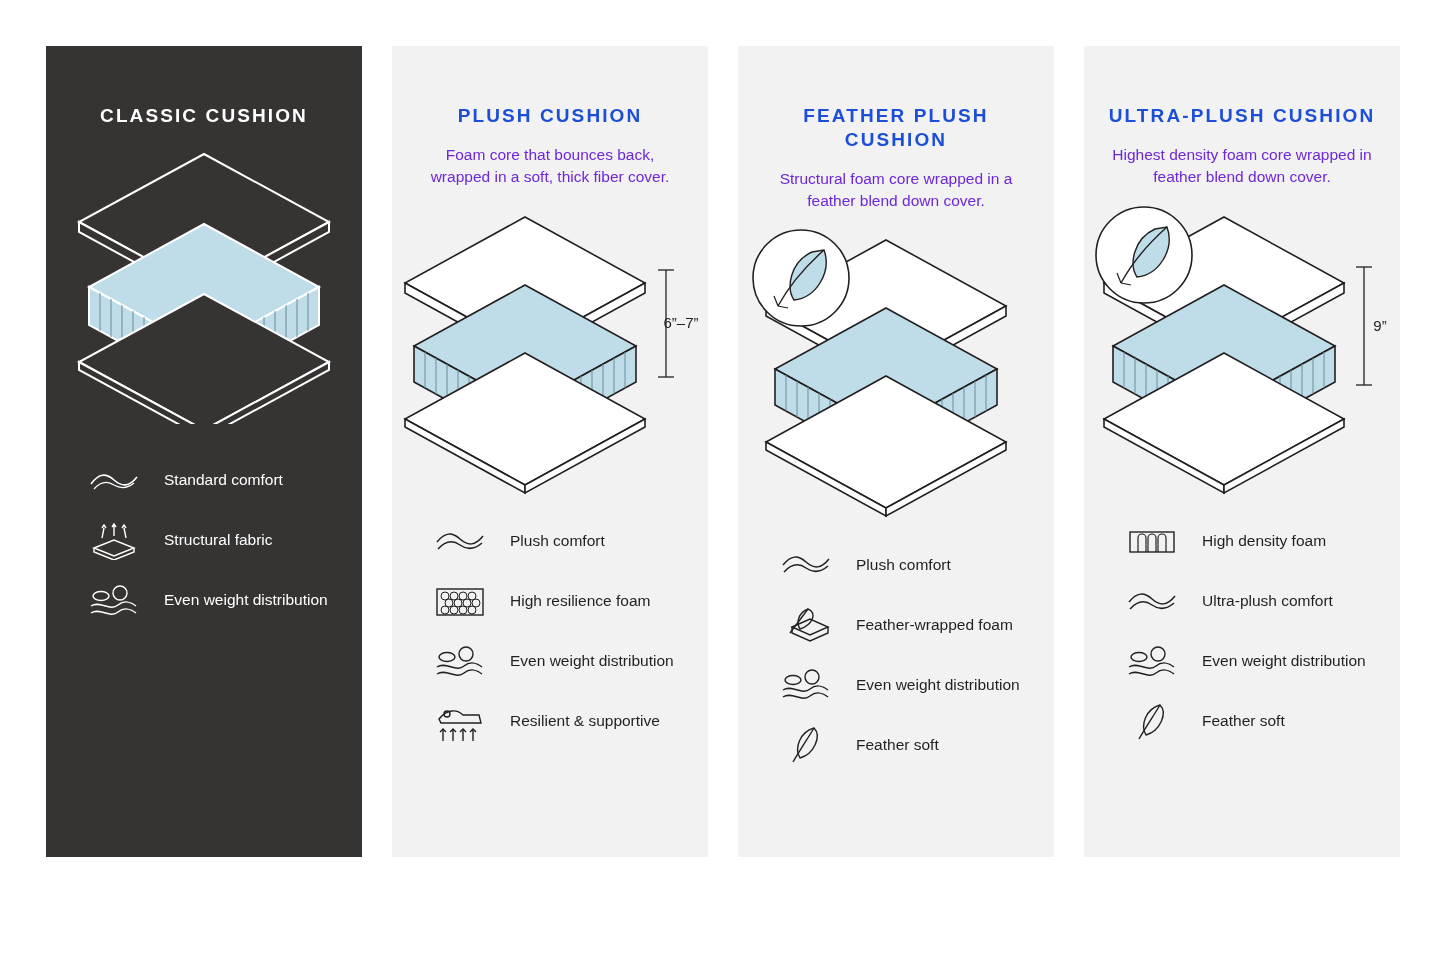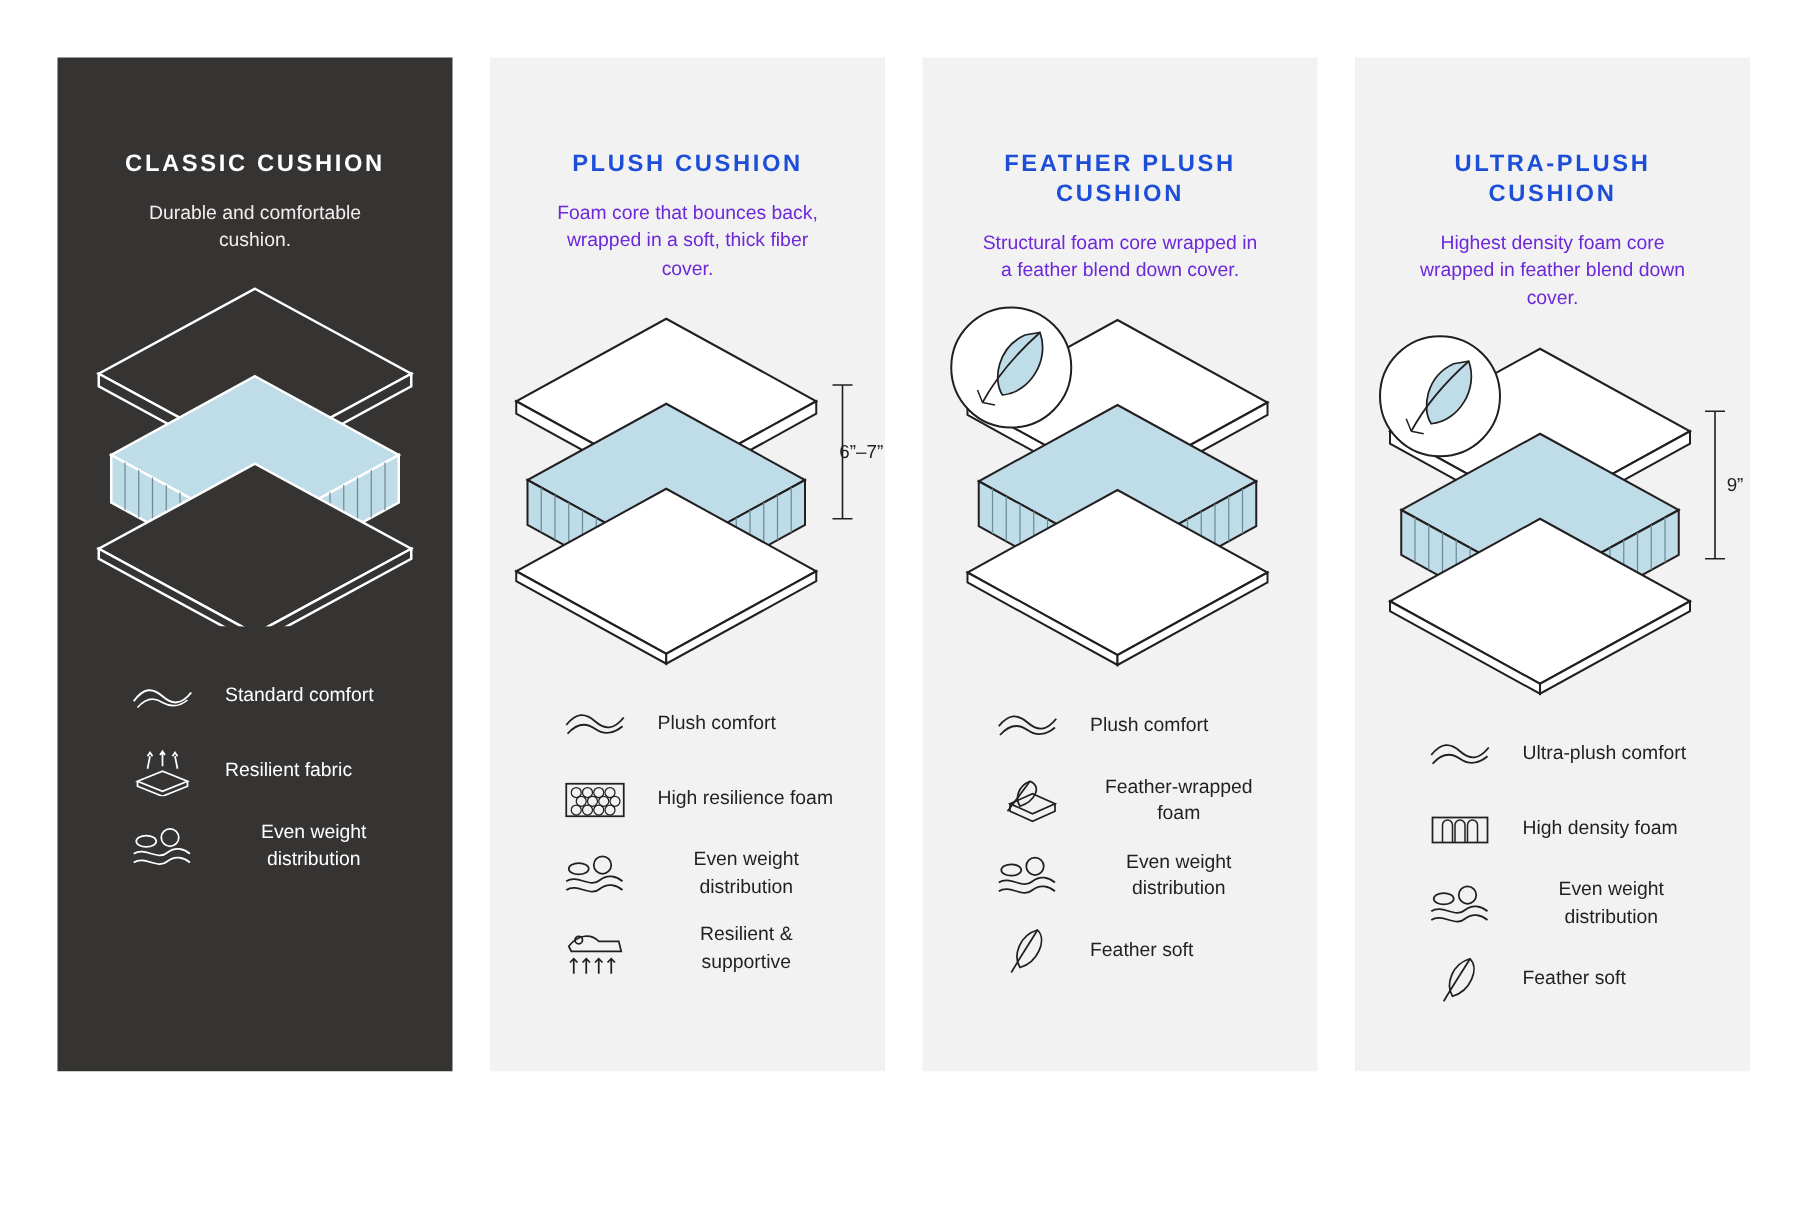"CLASSIC CUSHION" .card { padding: 16px -> 0 }
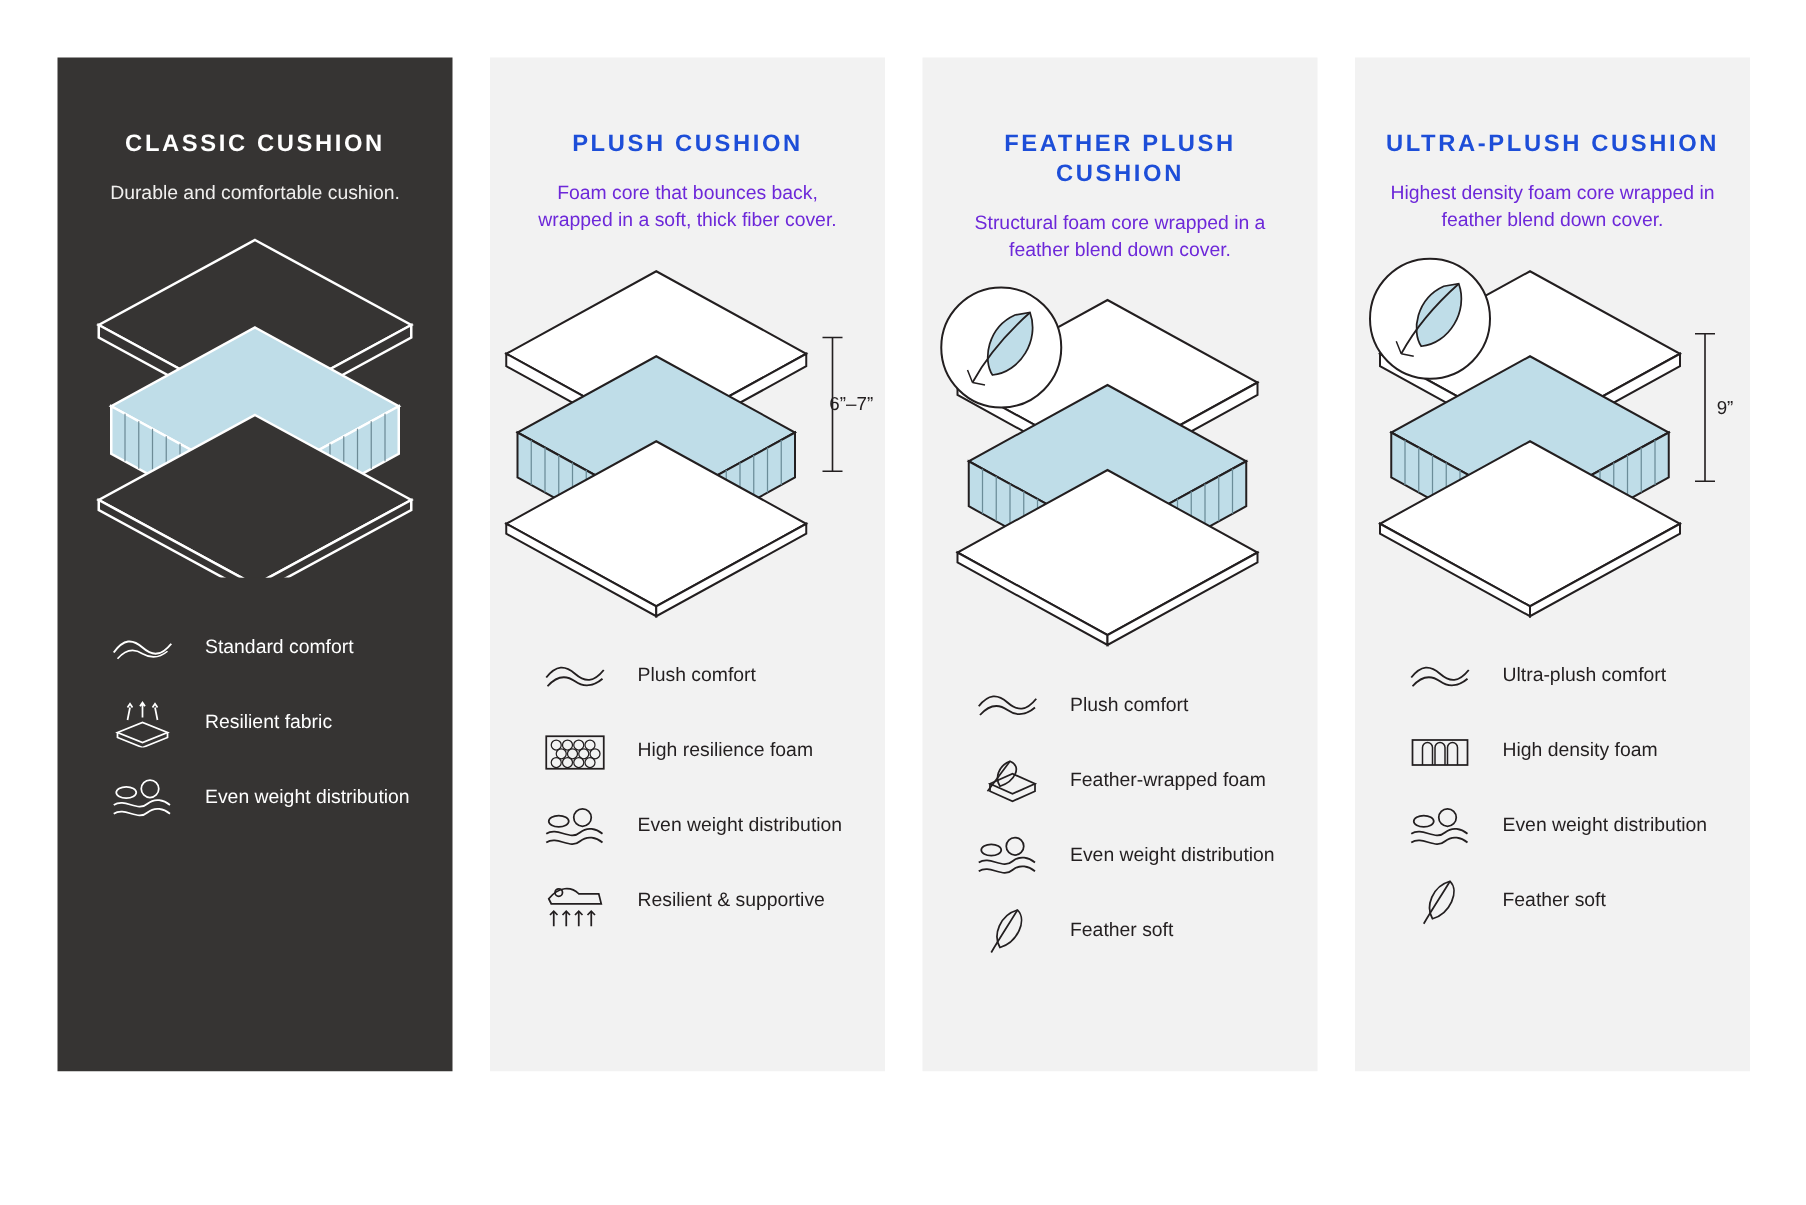"Durable and comfortable cushion." div.card-desc { html: <div>Durable and comfortable cushion.</div> -> none }
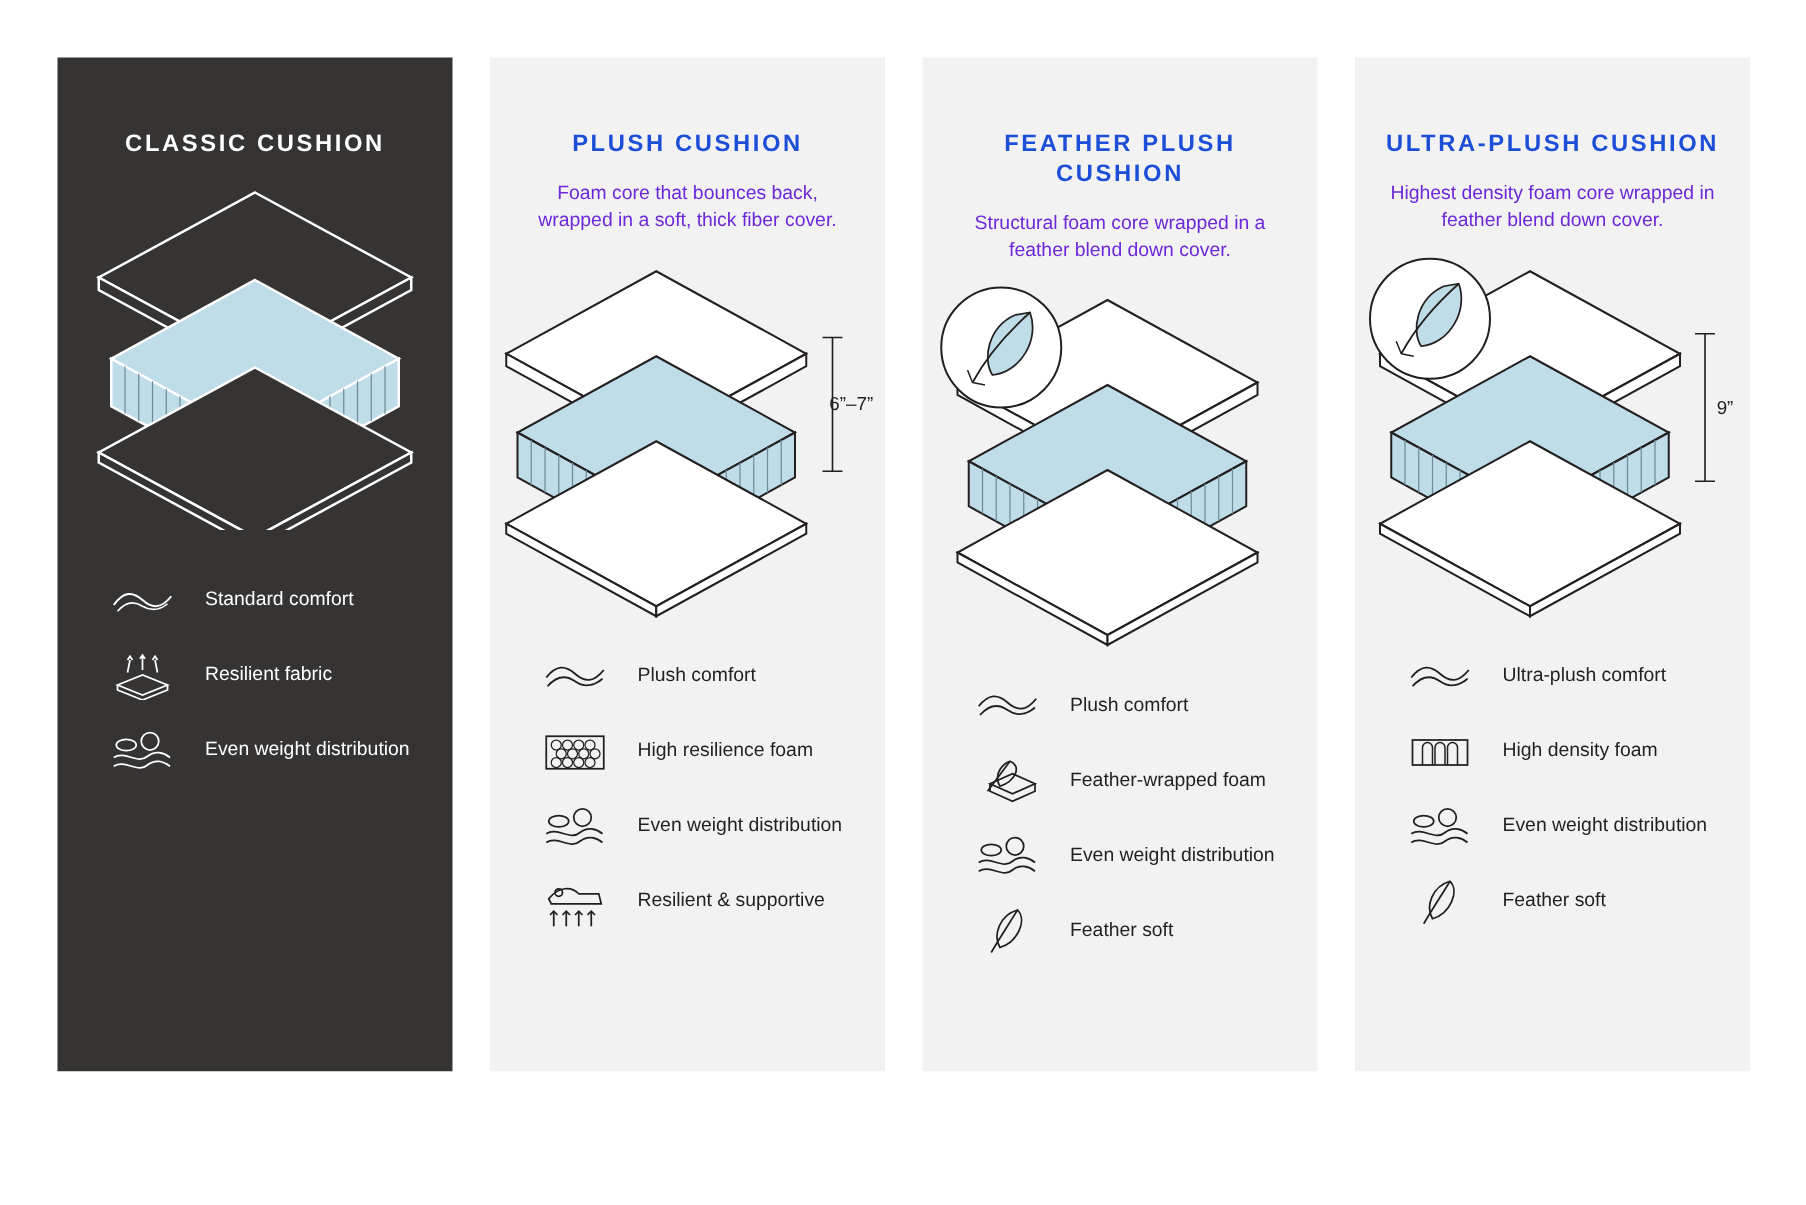"Resilient fabric" span.flabel { text: Resilient -> Structural }
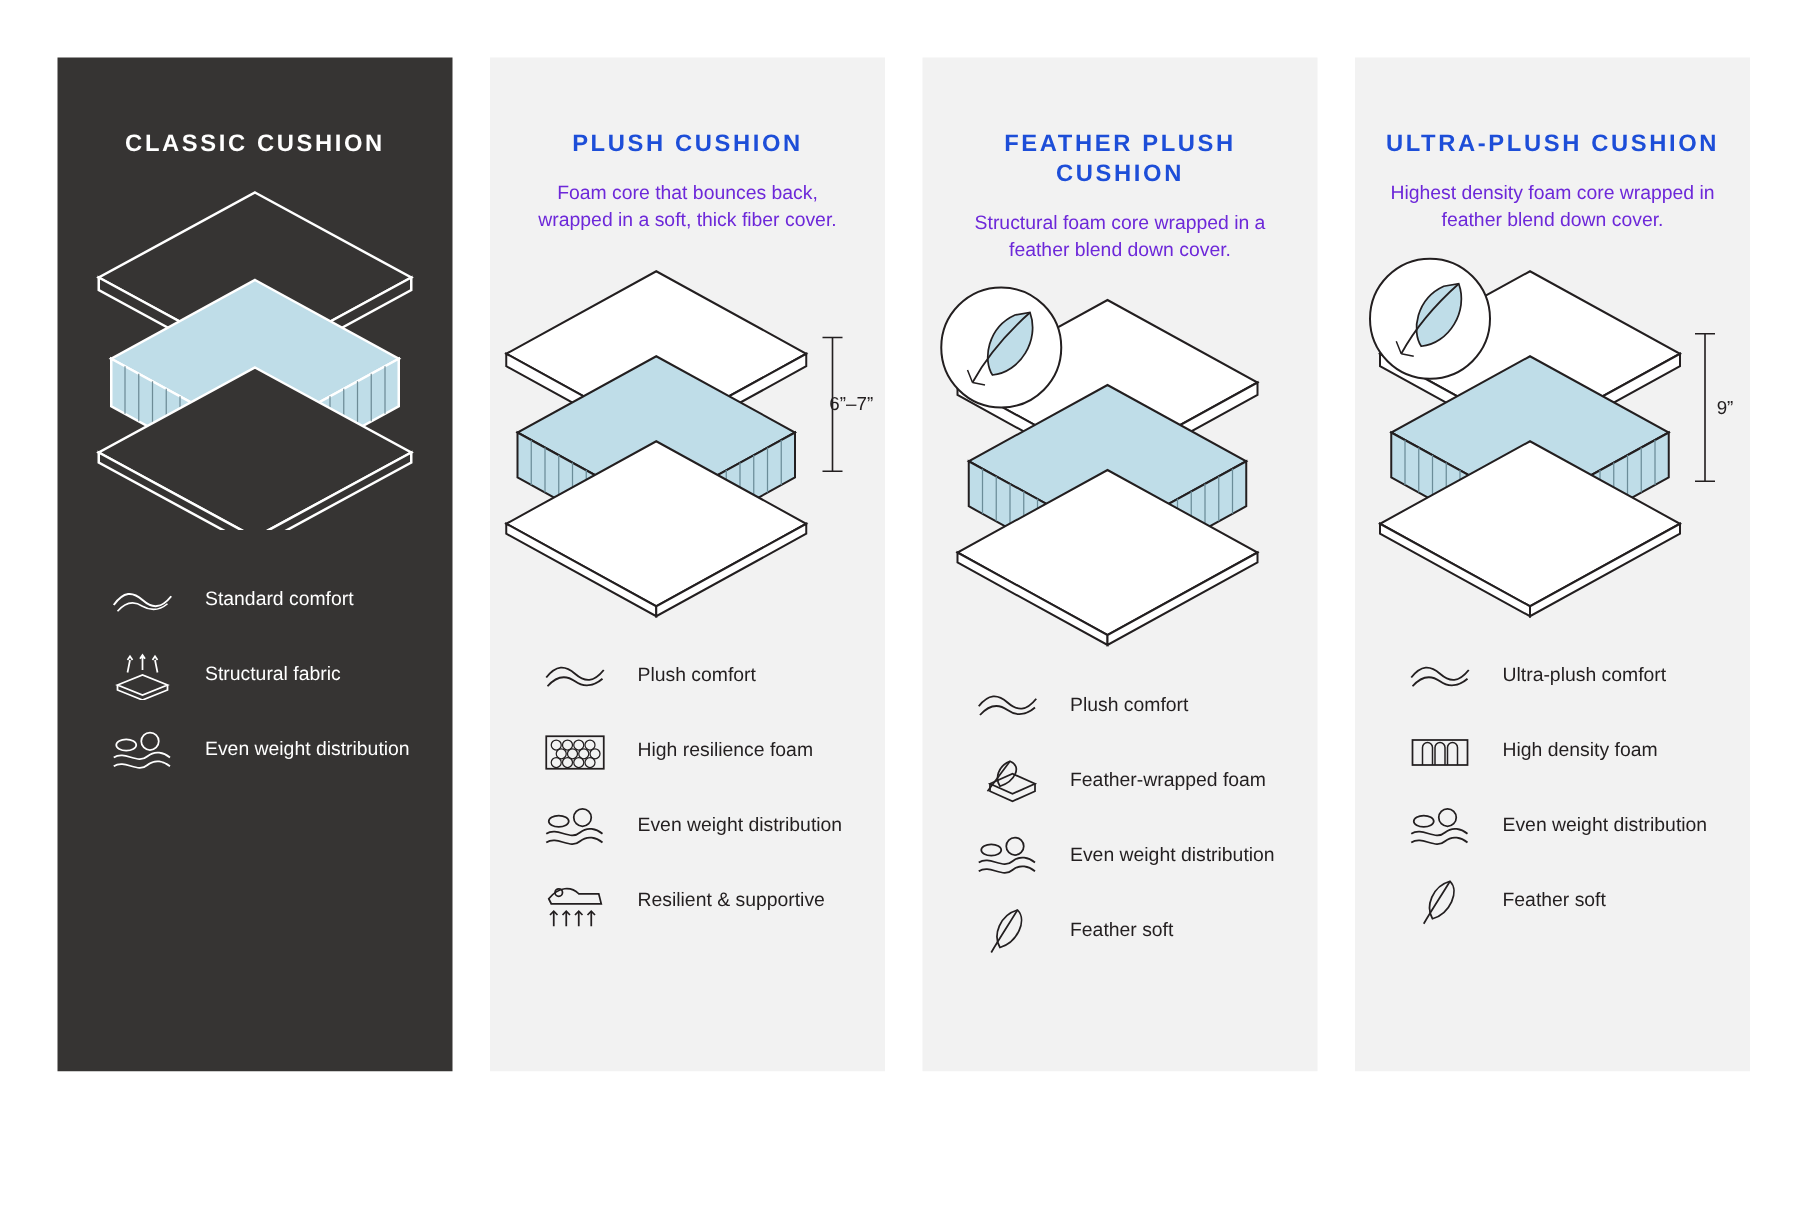"Ultra-plush comfort" div.feature { order: before "High density foam" -> after "High density foam" }
